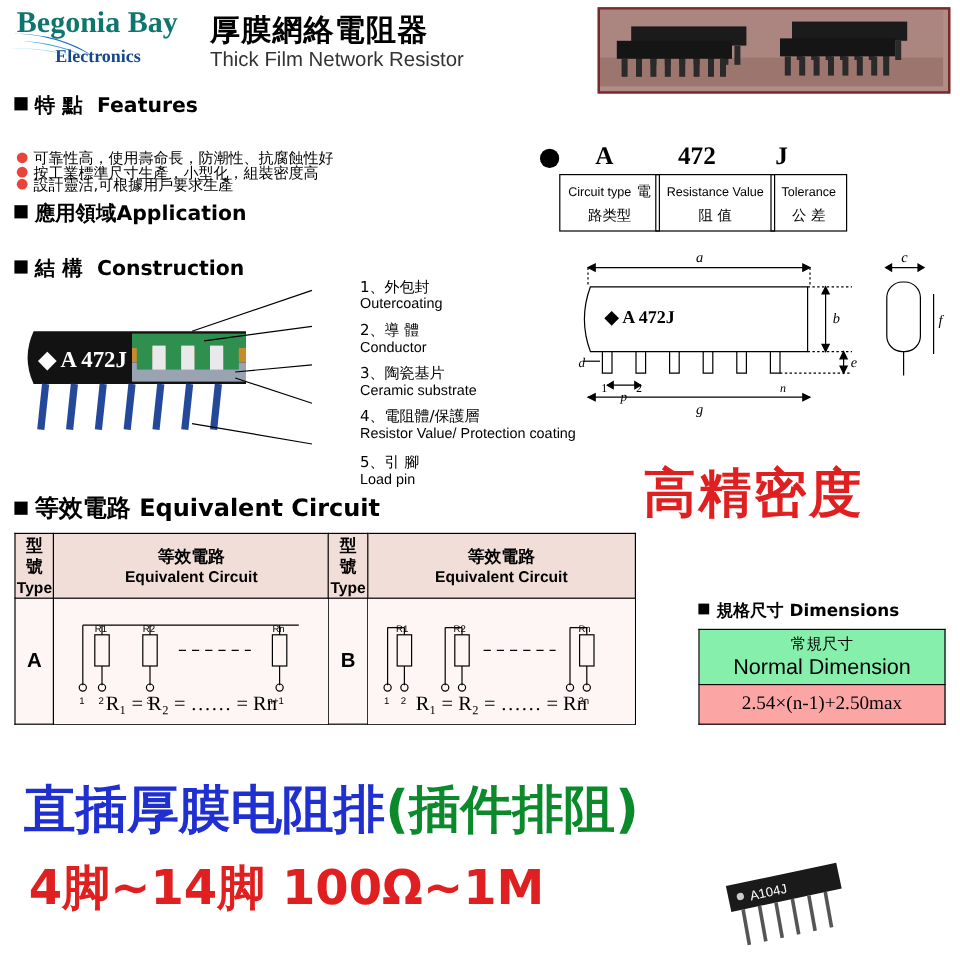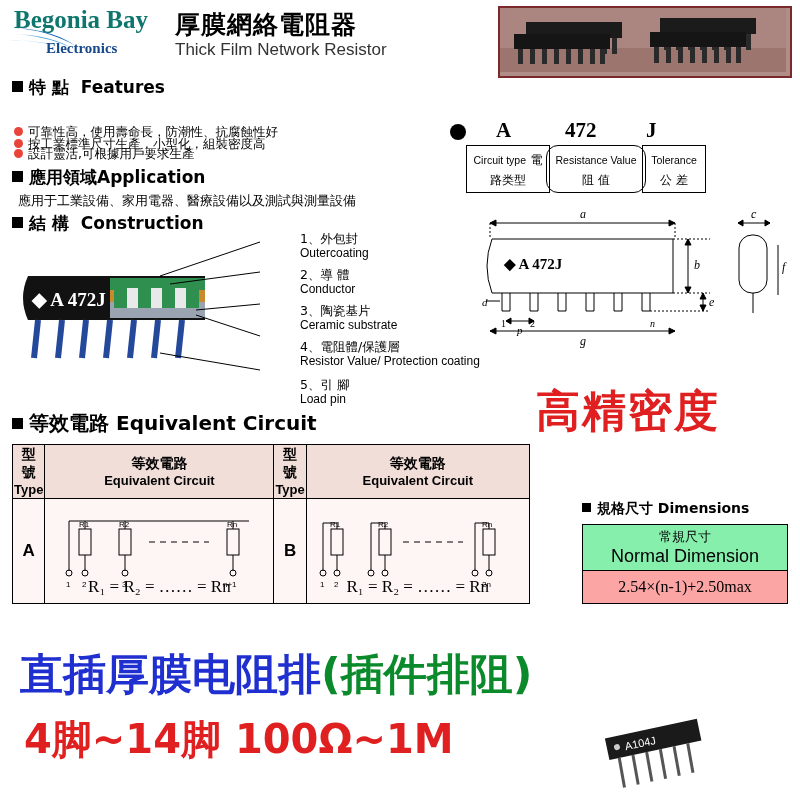"Resistance Value 阻 值" div.pn-box { border-radius: 12px -> none }
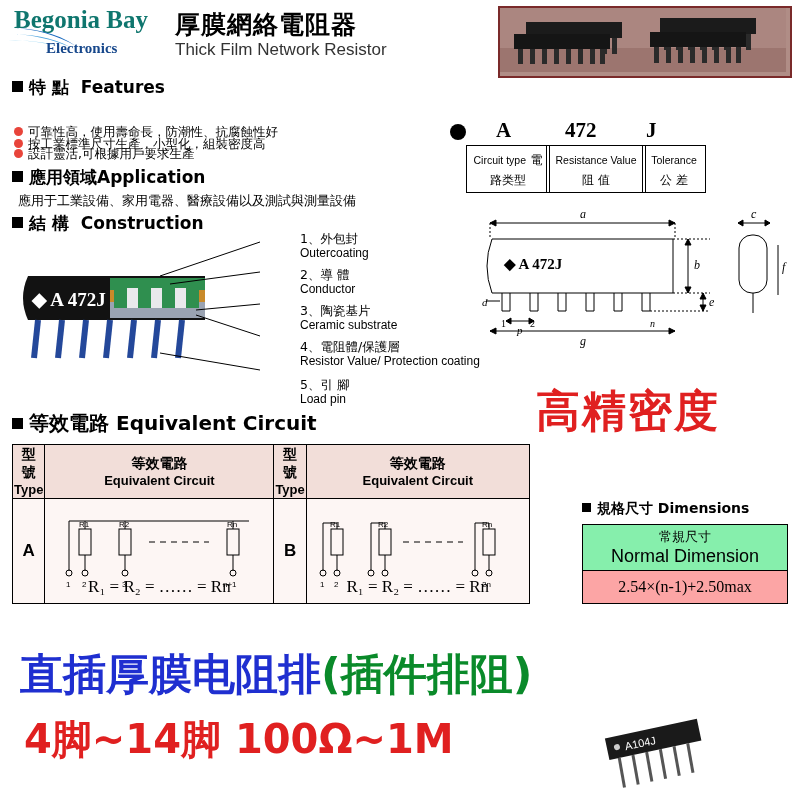"應用于工業設備、家用電器、醫療設備以及測試與測量設備" div.bullet { html: <div>應用于工業設備、家用電器、醫療設備以及測試與測量設備</div> -> none }
